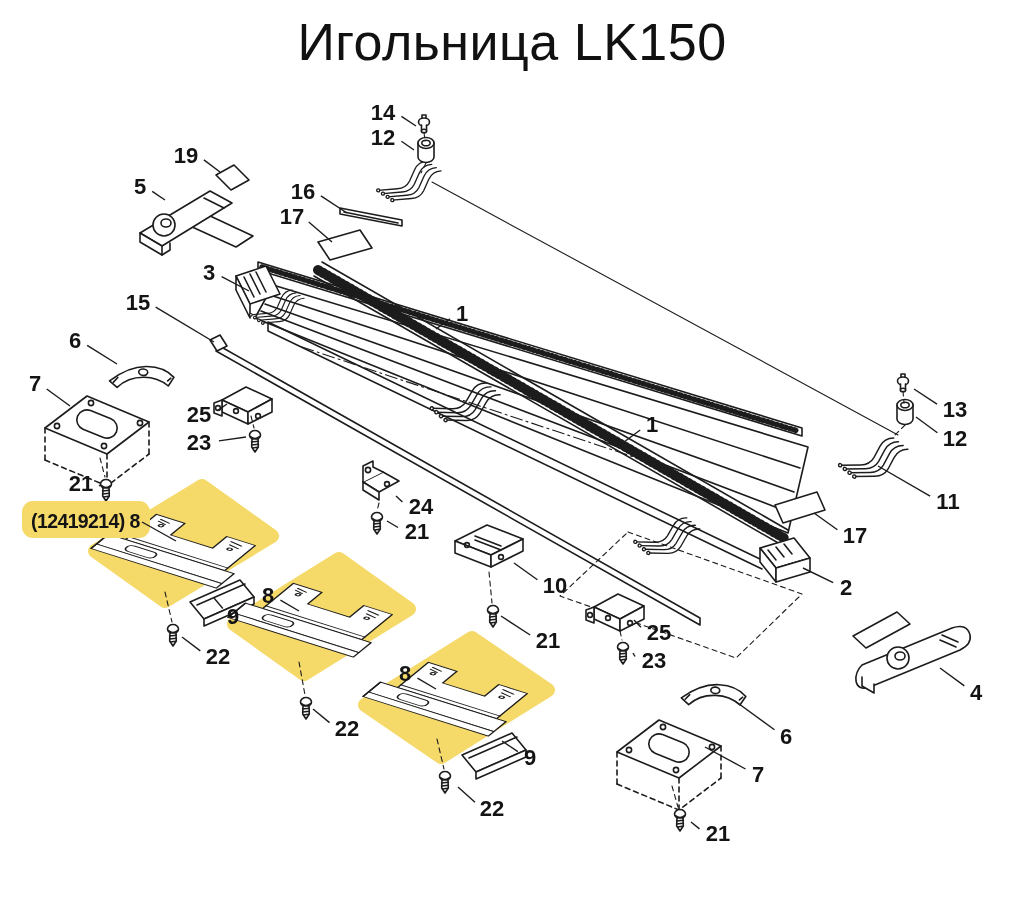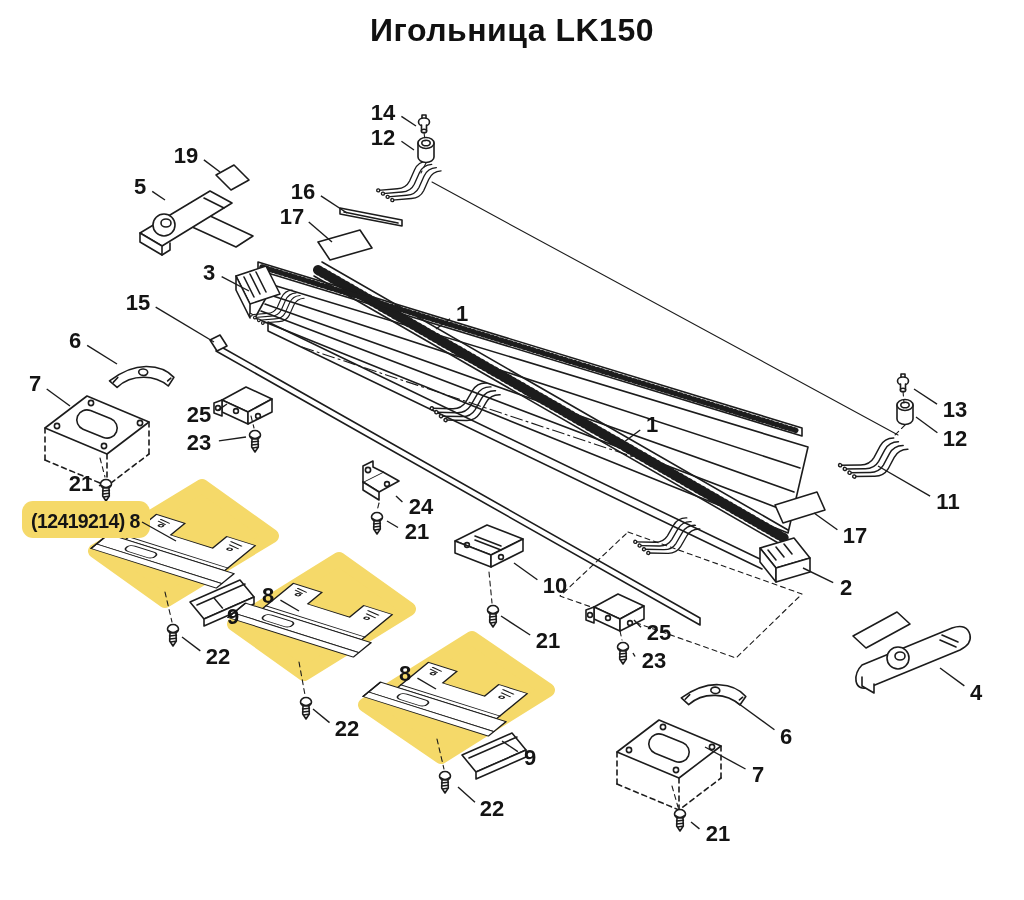"Игольница LK150" .title { font-size: 32px -> 52px; font-weight: bold -> normal }
